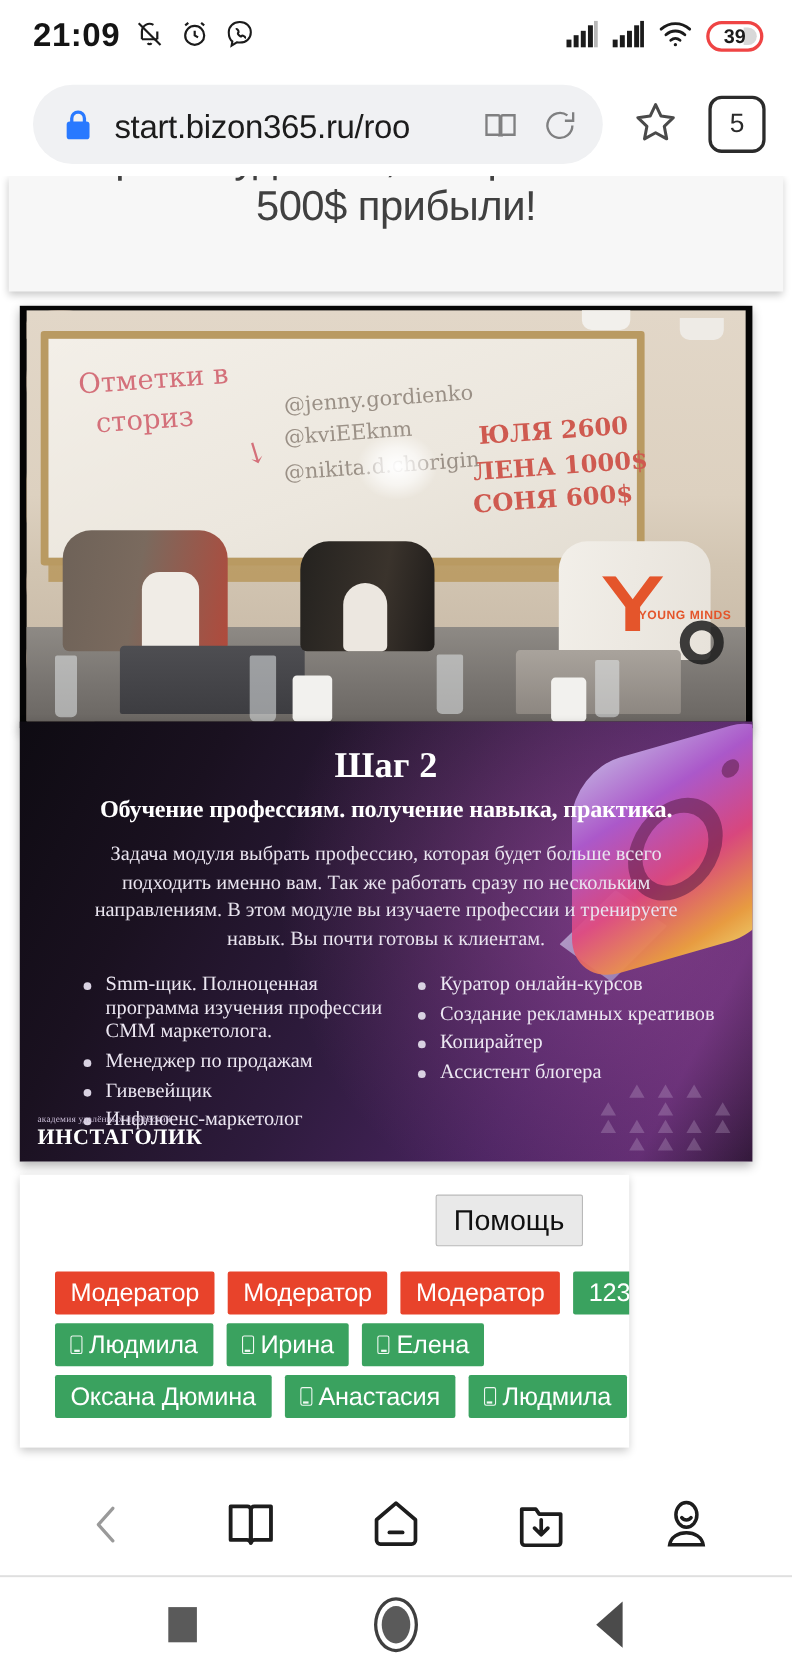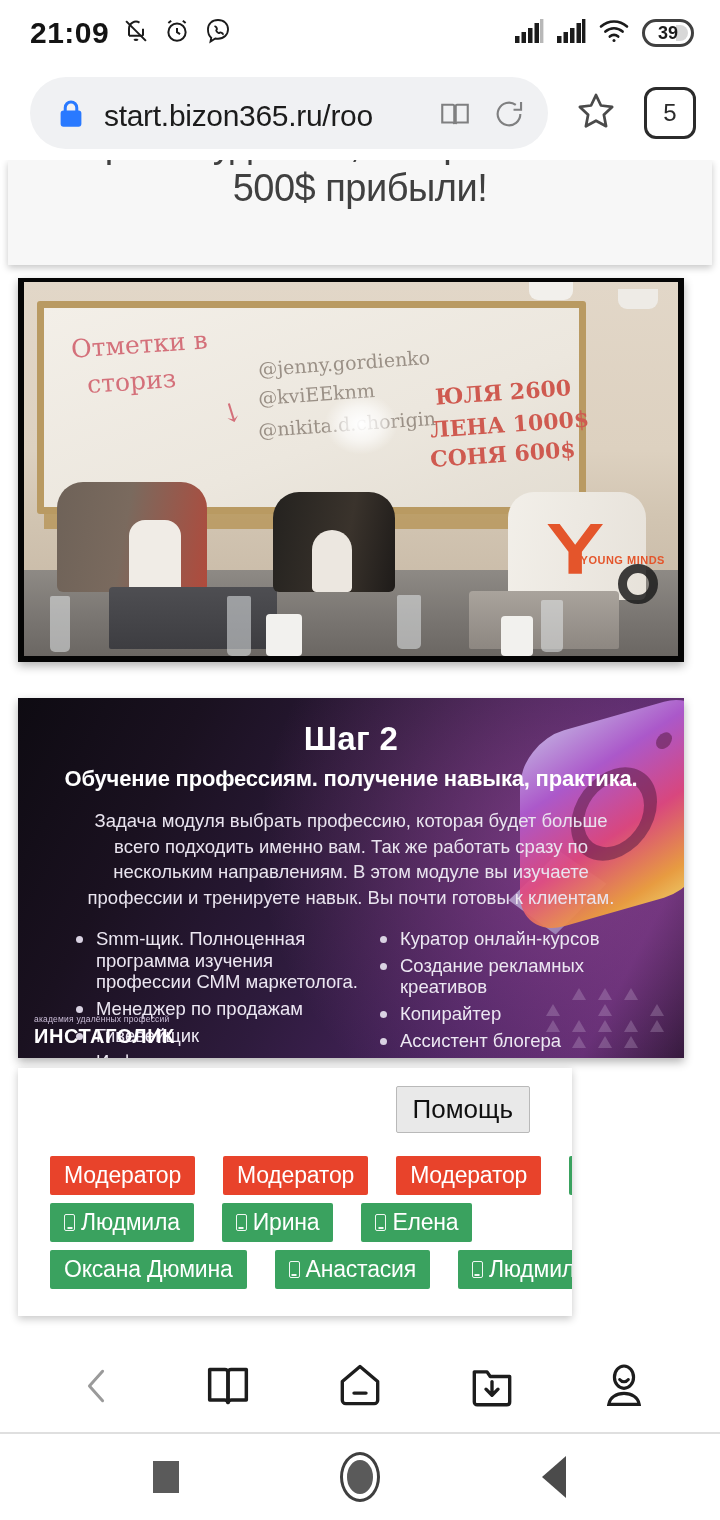"39" #battery { border: 3px solid #404040 -> 3px solid #ef4444 }
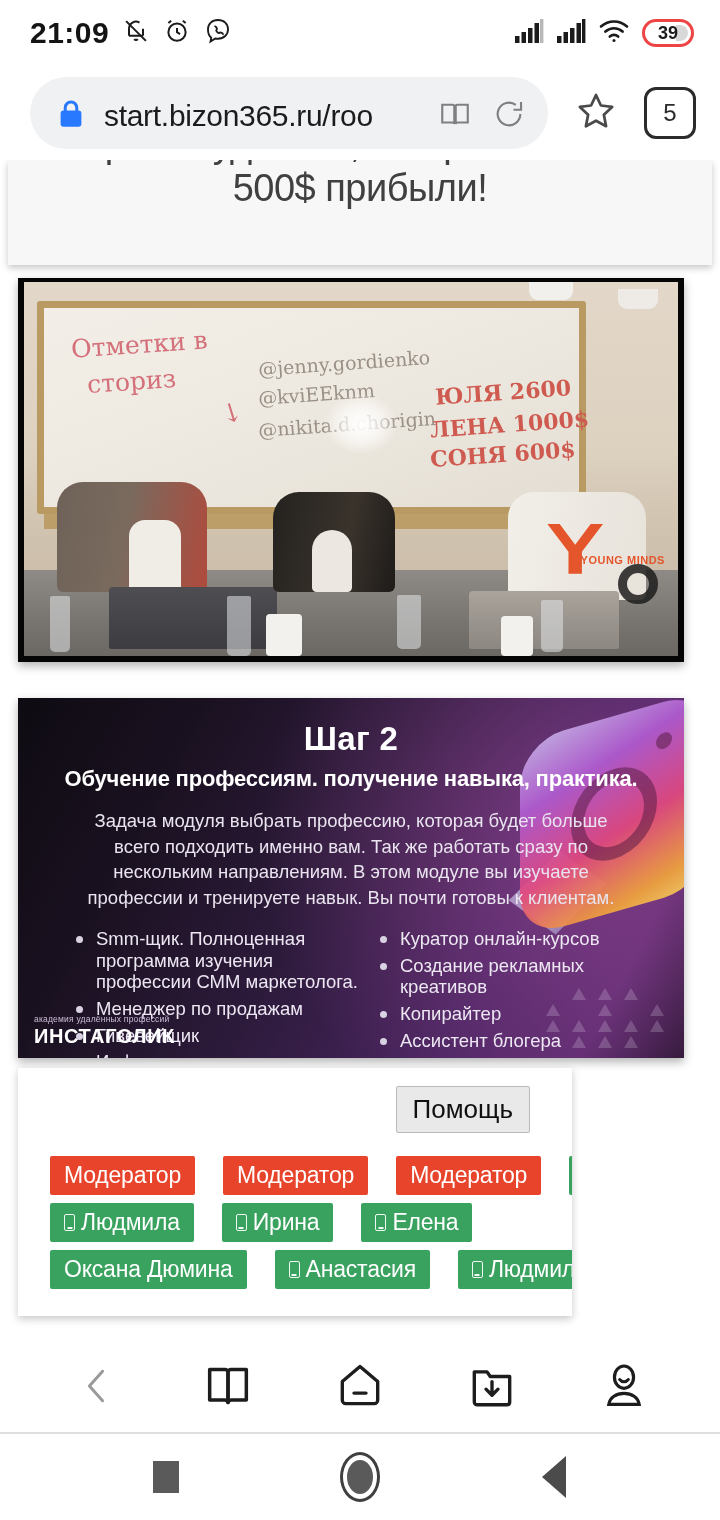"Шаг 2" #slide { font-family: none -> Liberation Serif, serif; height: 360px -> 400px; top: 538px -> 496px }
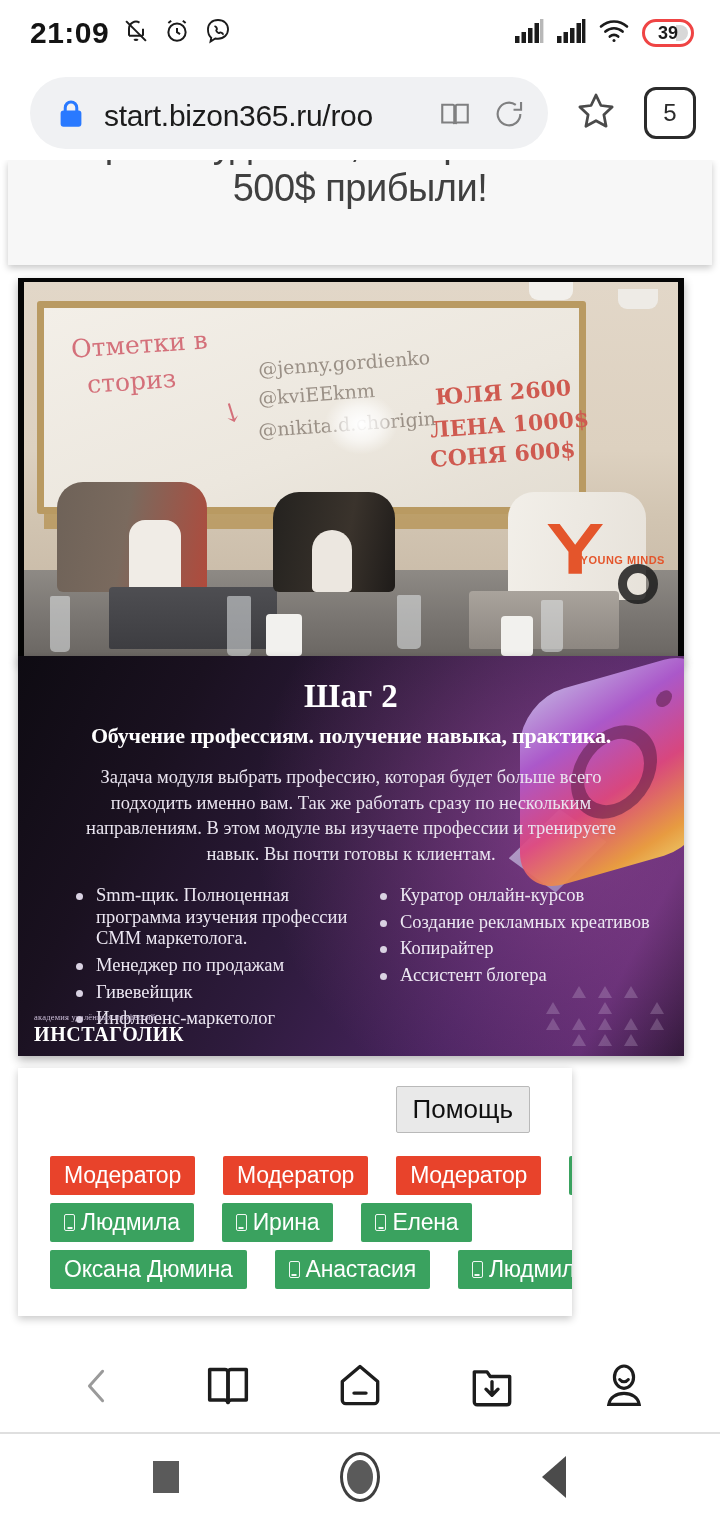"Модератор" .tag-row { gap: 28px -> 12px }
